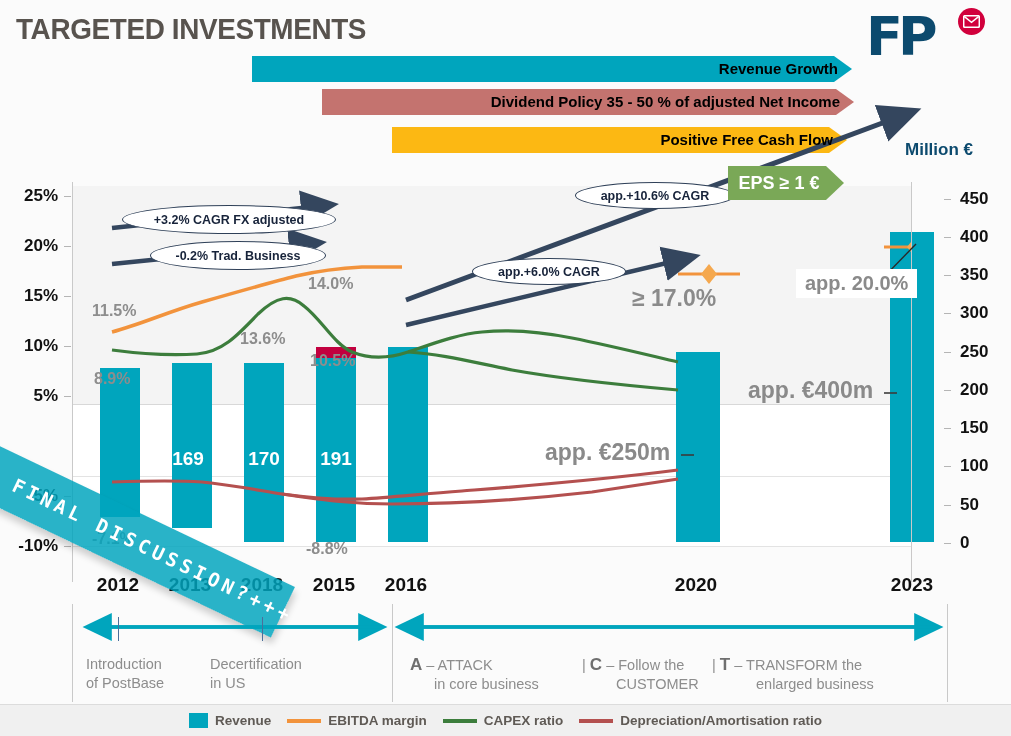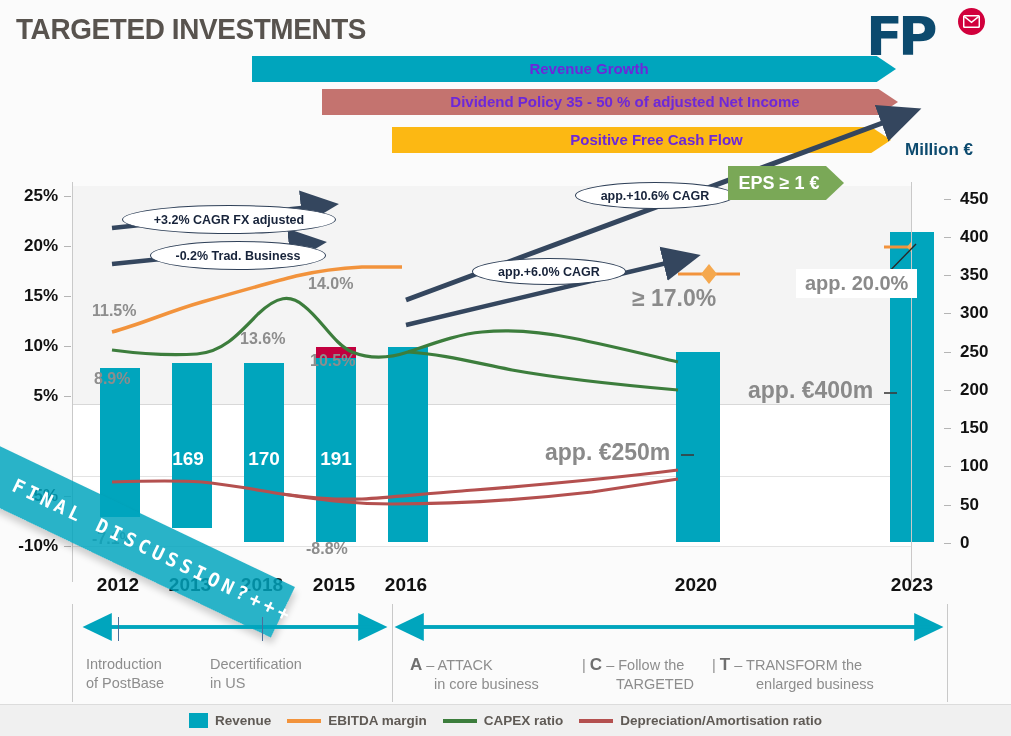"Revenue Growth" .banner { color: #6d28d9 -> #000000; padding-left: 44px -> none; text-align: center -> right }
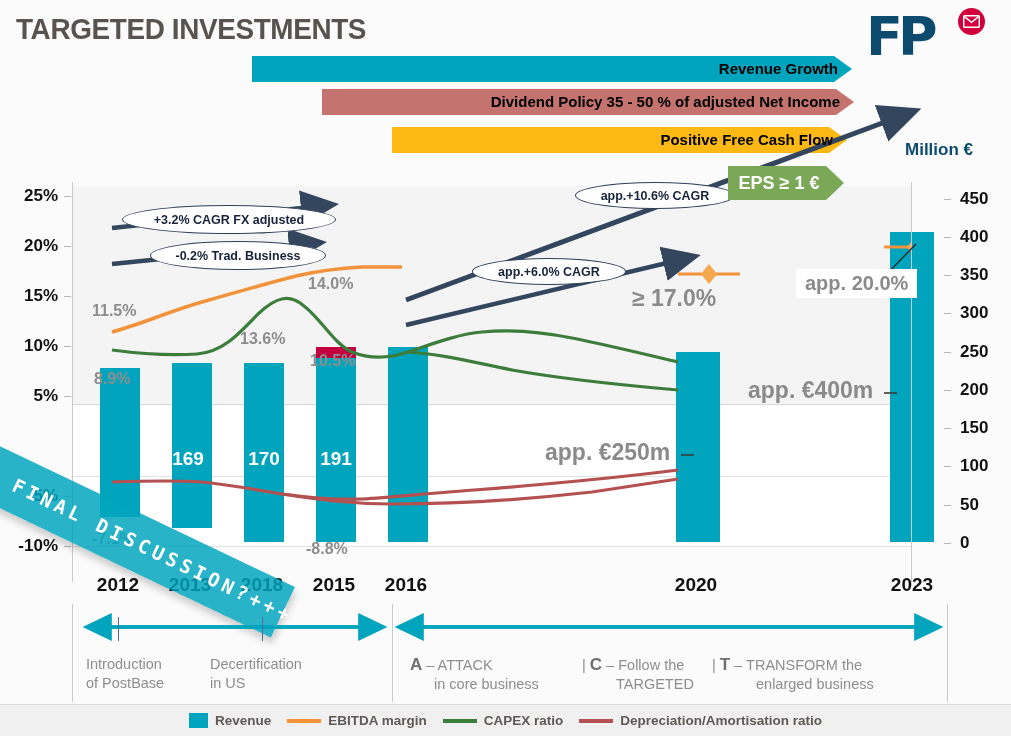"TARGETED" div { text: TARGETED -> CUSTOMER }
